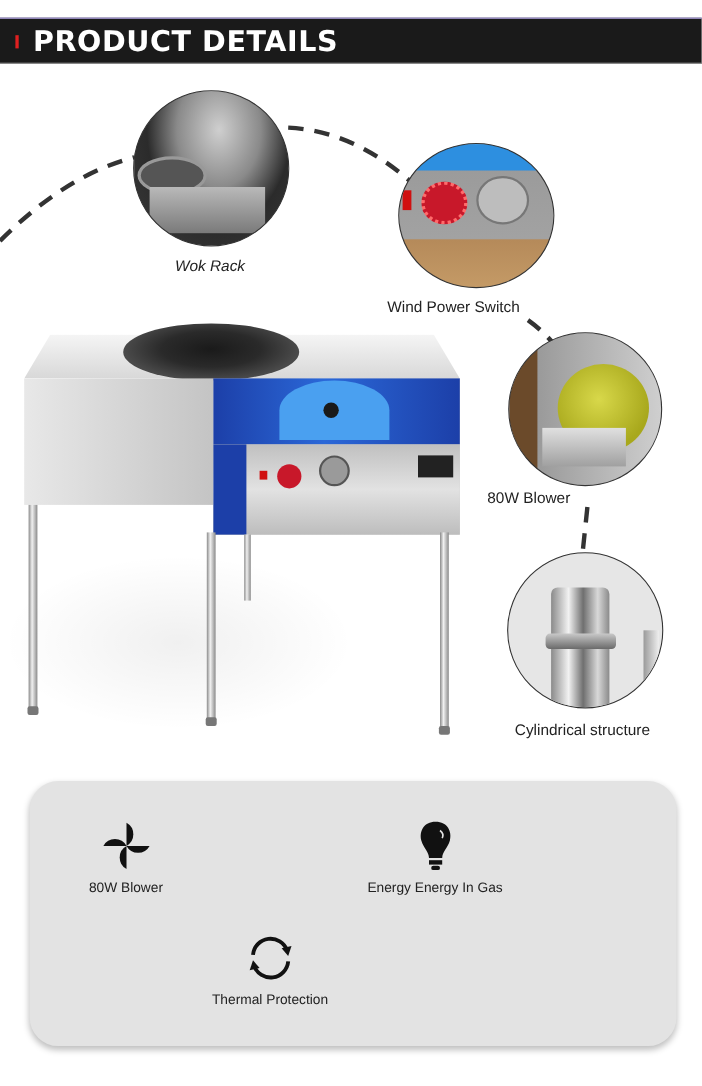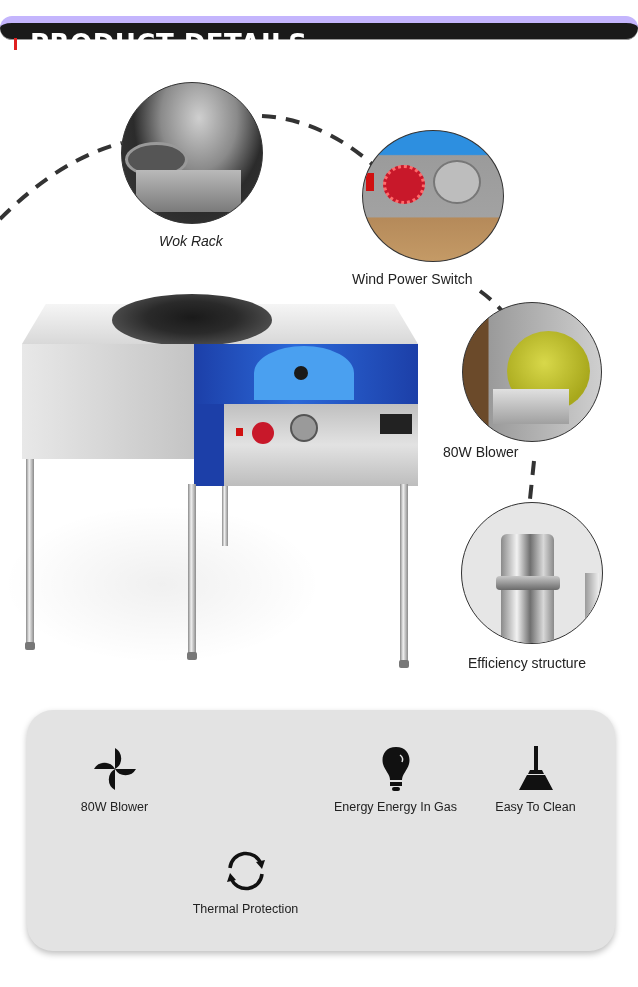"PRODUCT DETAILS" .header-bar { border-radius: 17px -> none; border-top: 7px solid #c4b5fd -> 1px solid #c4b5fd; height: 24px -> 42px }
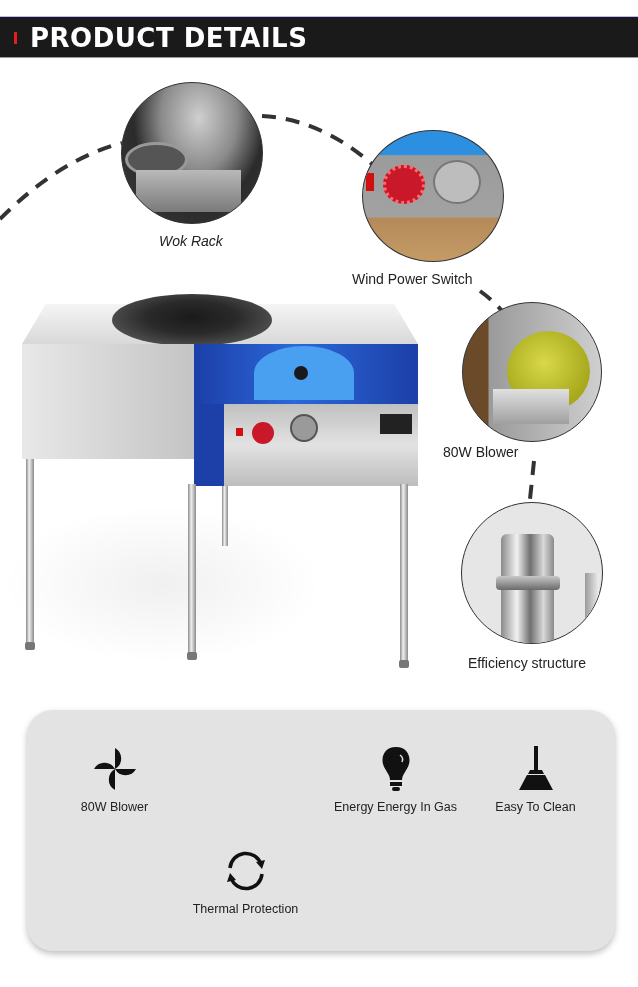"Efficiency structure" div.callout-label { text: Efficiency -> Cylindrical }
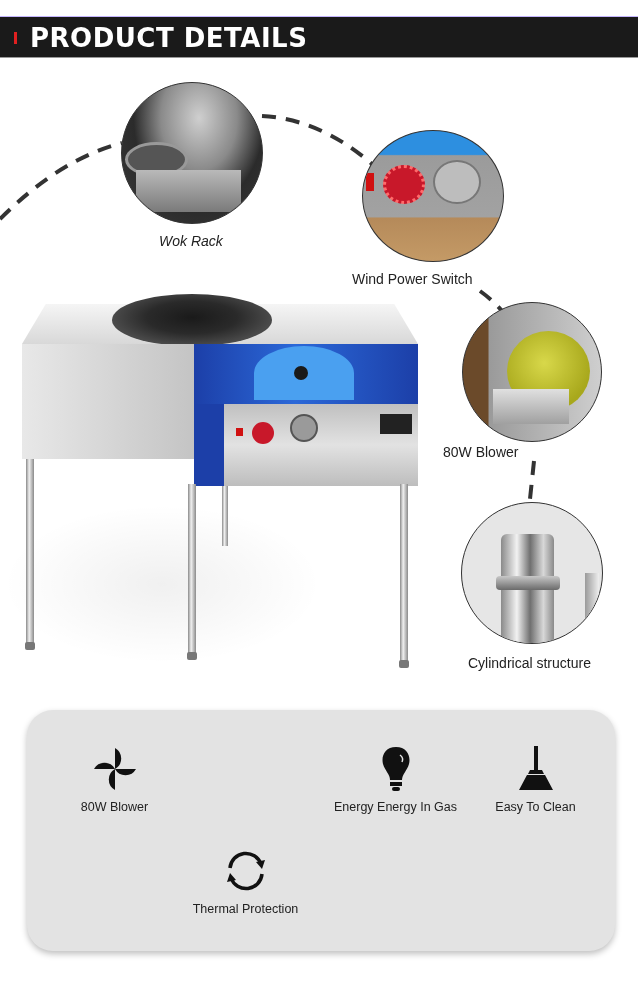"Easy To Clean" div.feature { html: <div> <svg> <rect></rect> <path></path> <path></path> </svg> <span>Easy To Clean</span> </div> -> none }
